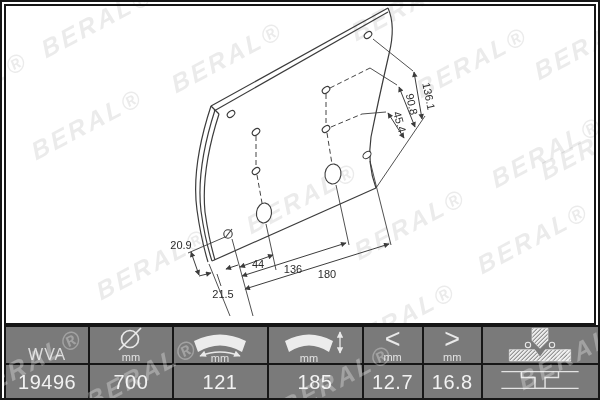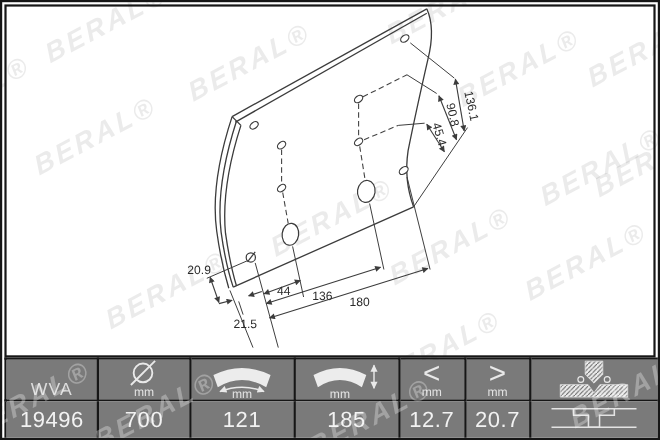"20.7" span.val { text: 20.7 -> 16.8 }
